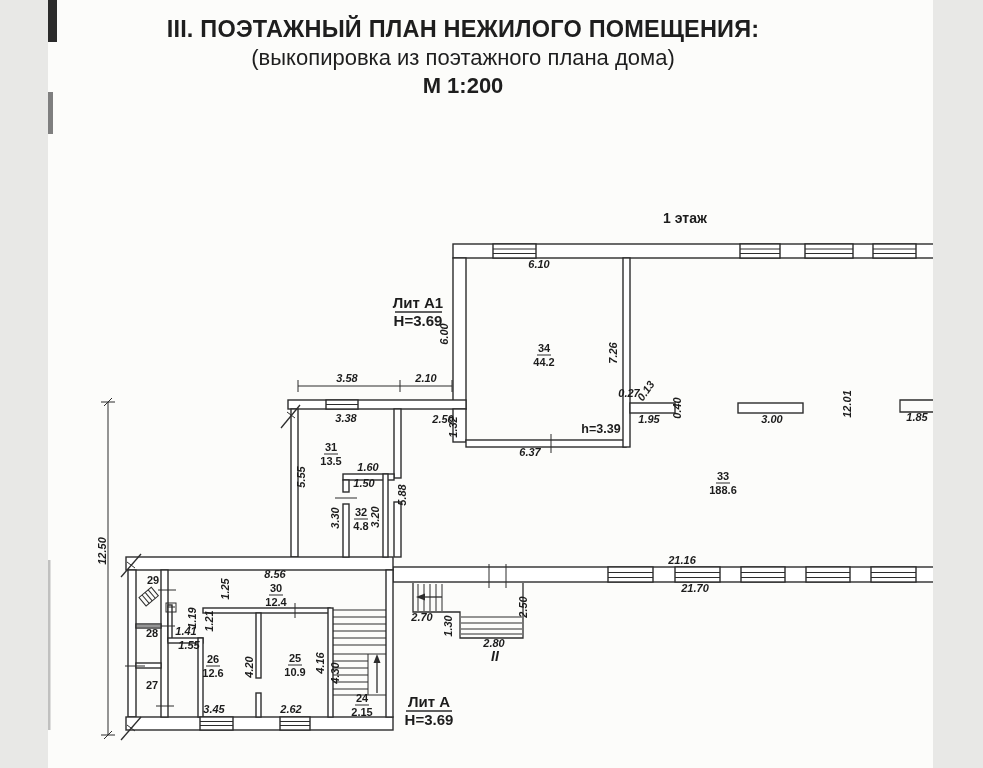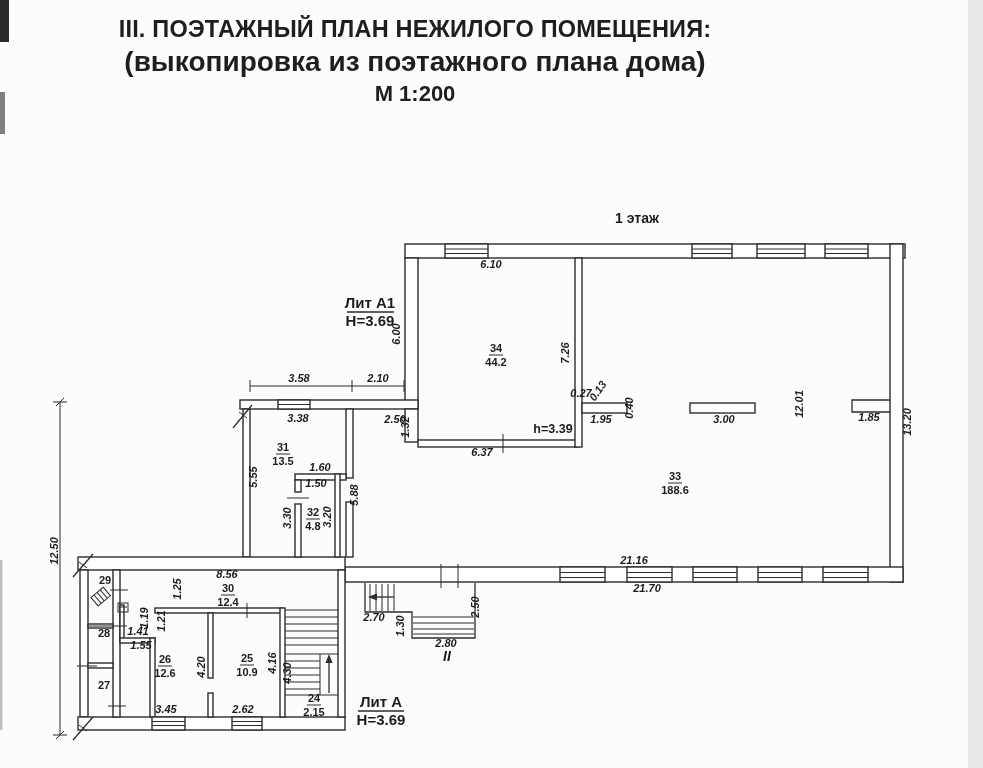"III. ПОЭТАЖНЫЙ ПЛАН НЕЖИЛОГО ПОМЕЩЕНИЯ:" .page { margin-left: none -> 48px; width: 968px -> 885px }
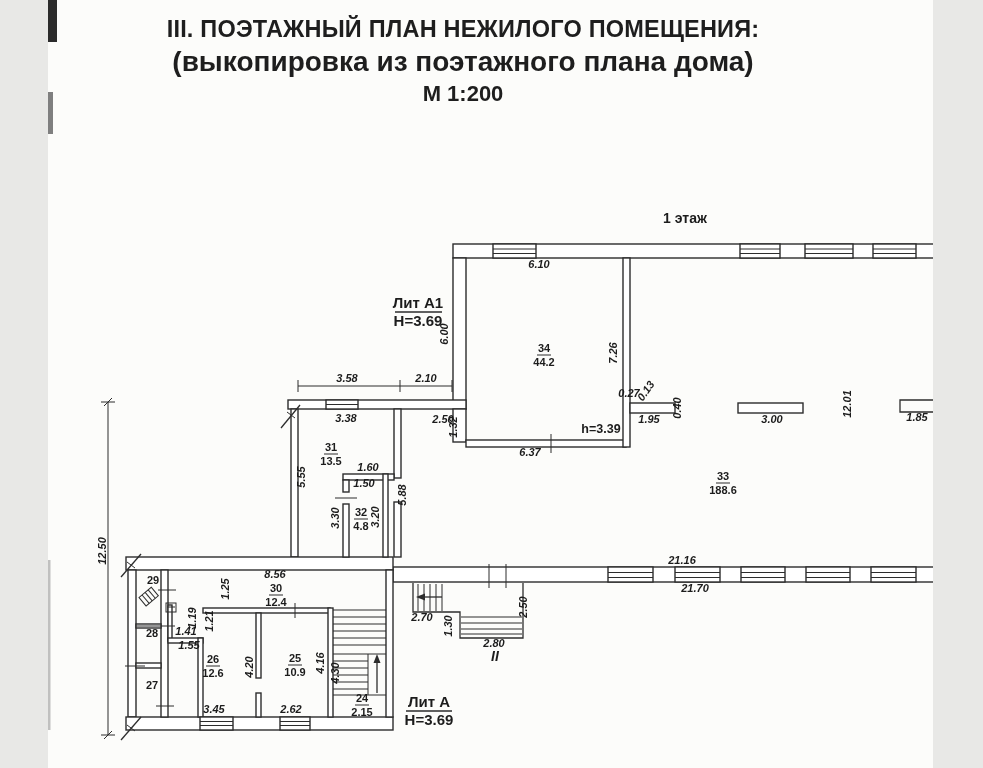"(выкопировка из поэтажного плана дома)" .t2 { font-size: 28px -> 22px; font-weight: 700 -> 400 }
